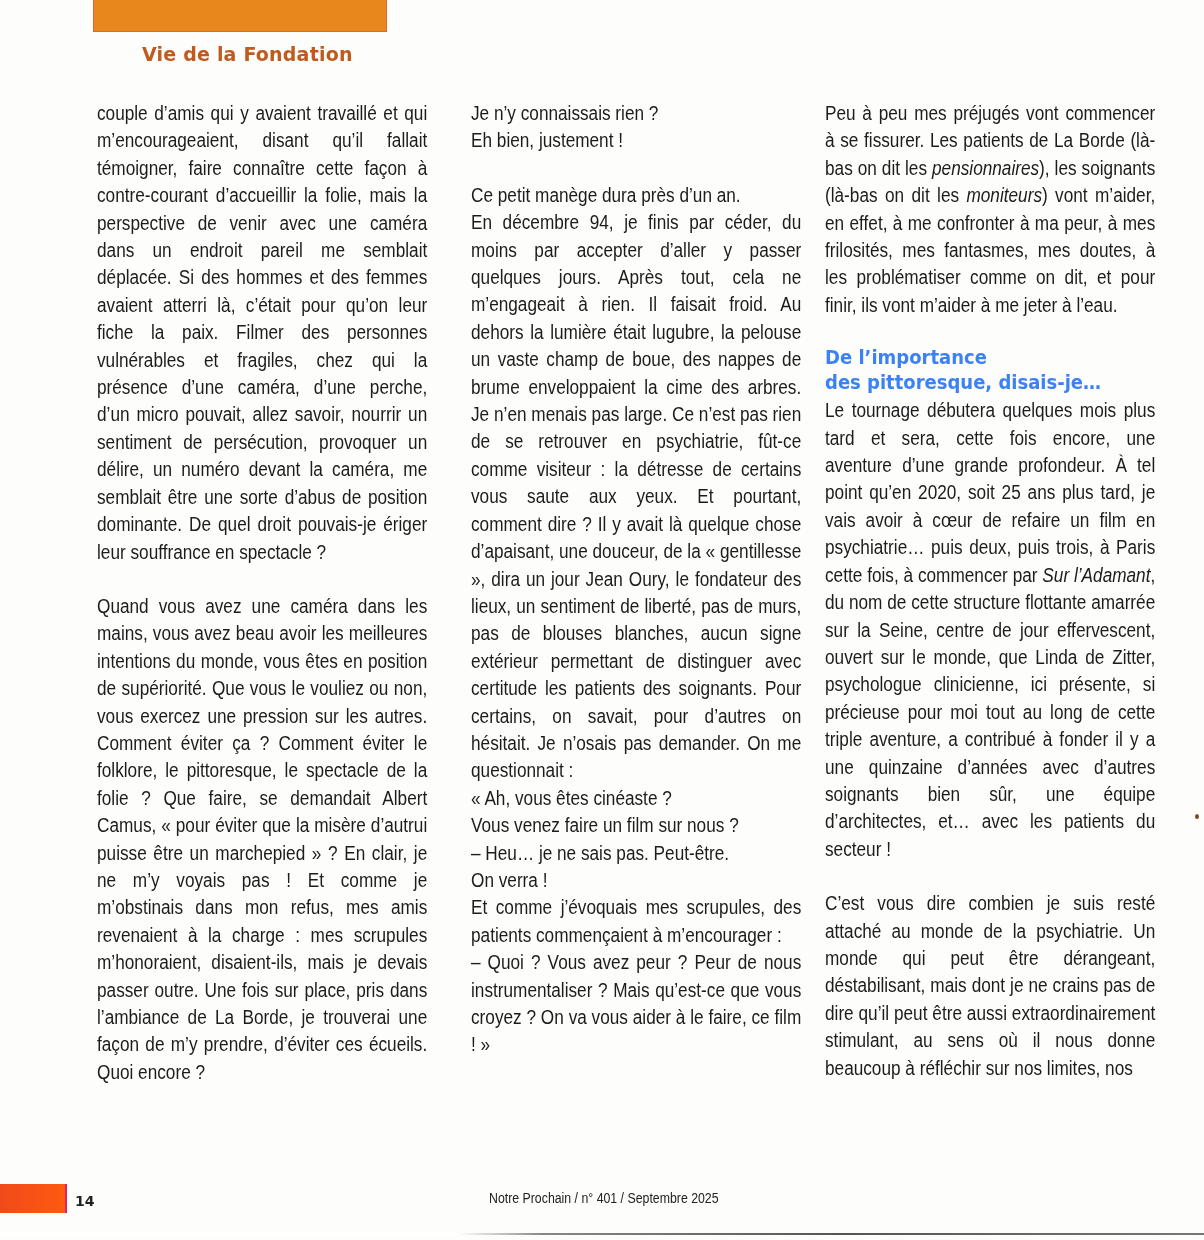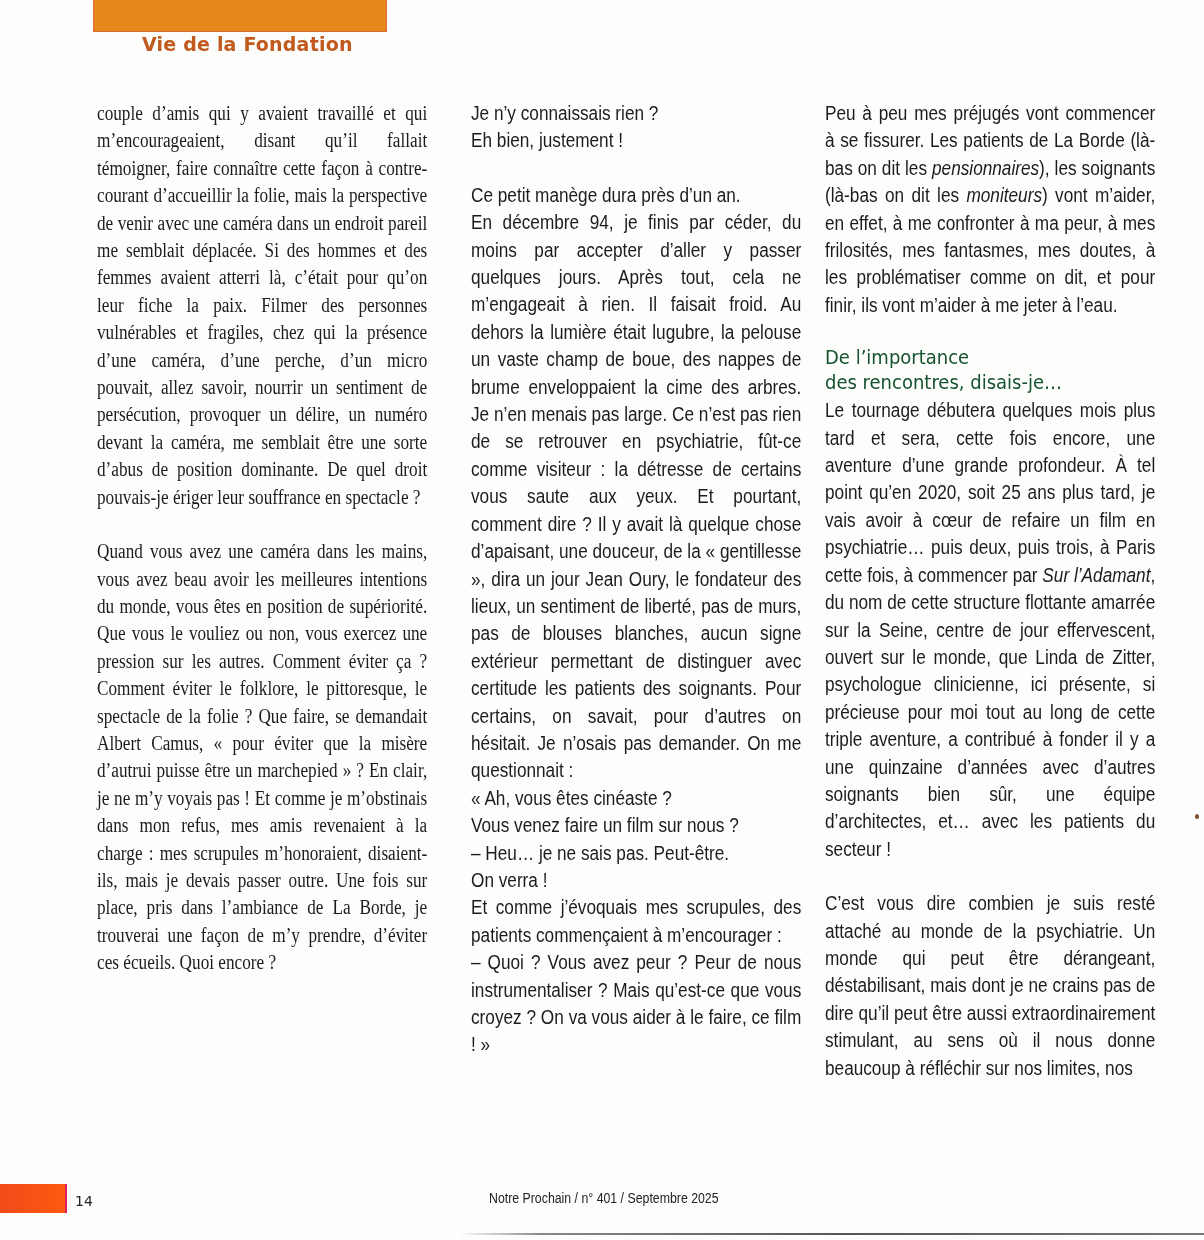"Vie de la Fondation" .section-label { top: 33px -> 43px }
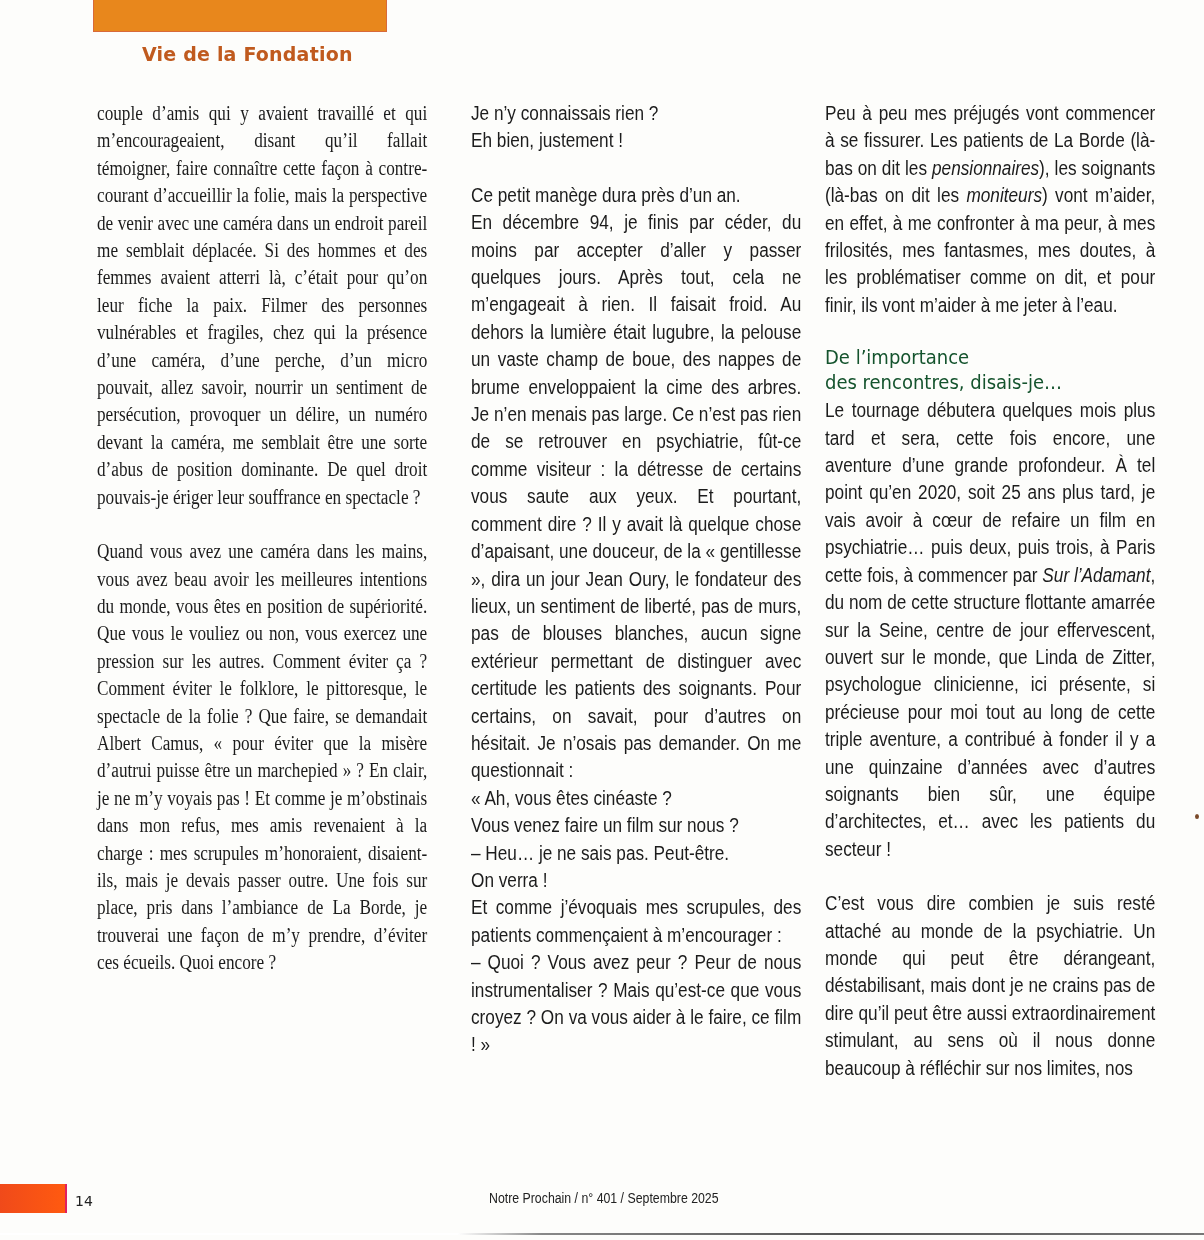"couple d’amis qui y avaient" .col1 { font-family: Liberation Serif, serif -> none }
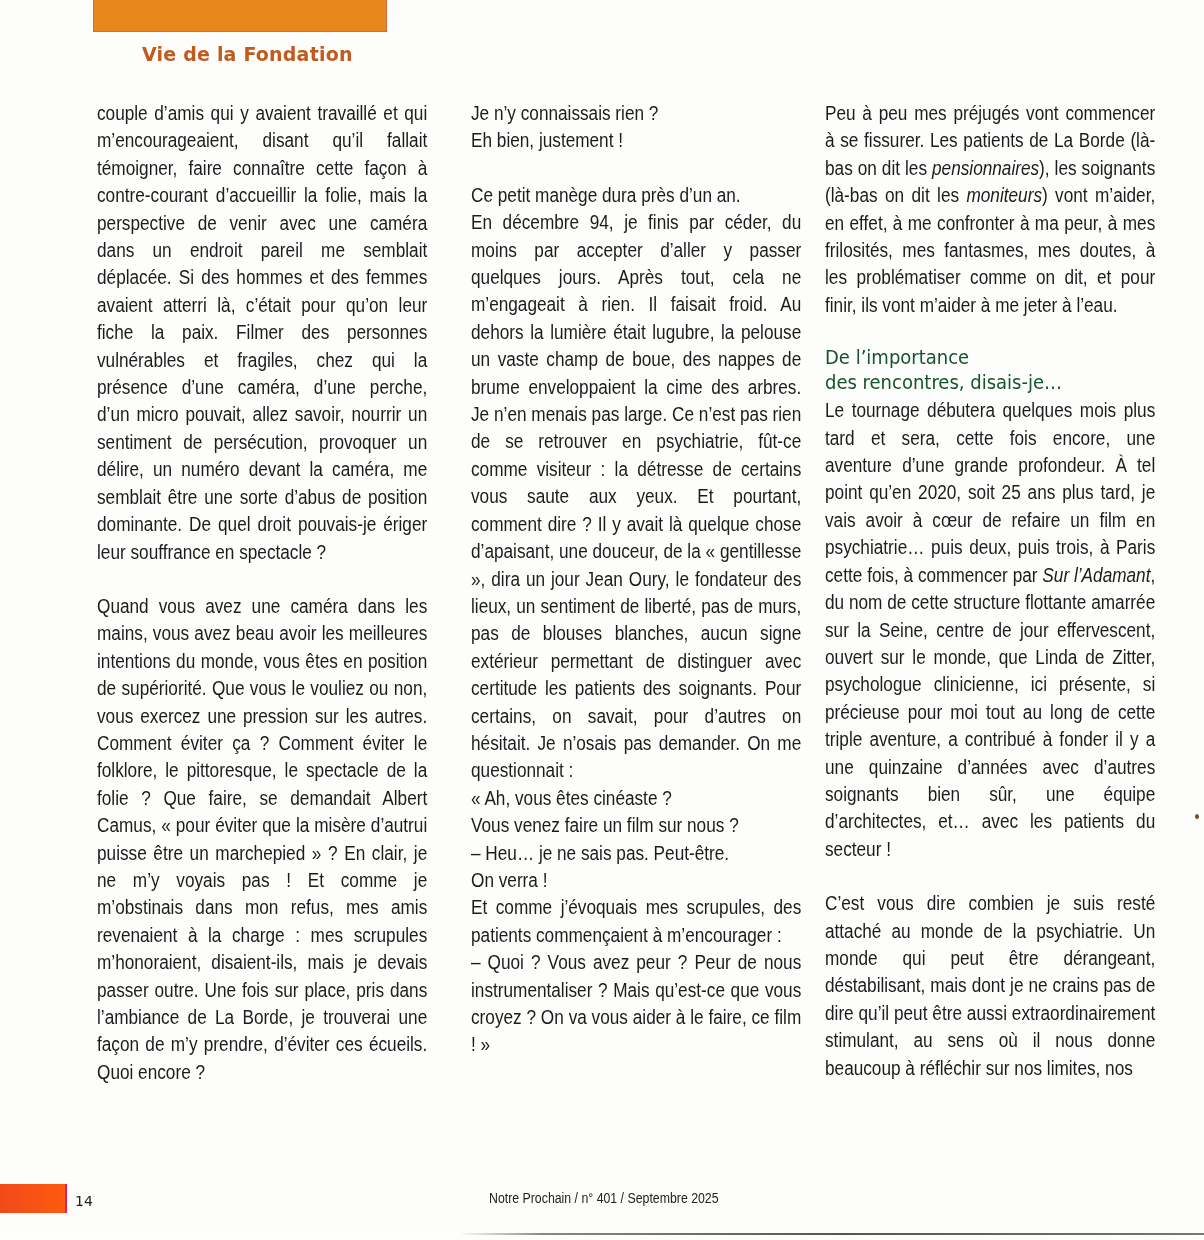"De l’importance" .subhead { color: #14532d -> #3b82f6; font-weight: normal -> bold }
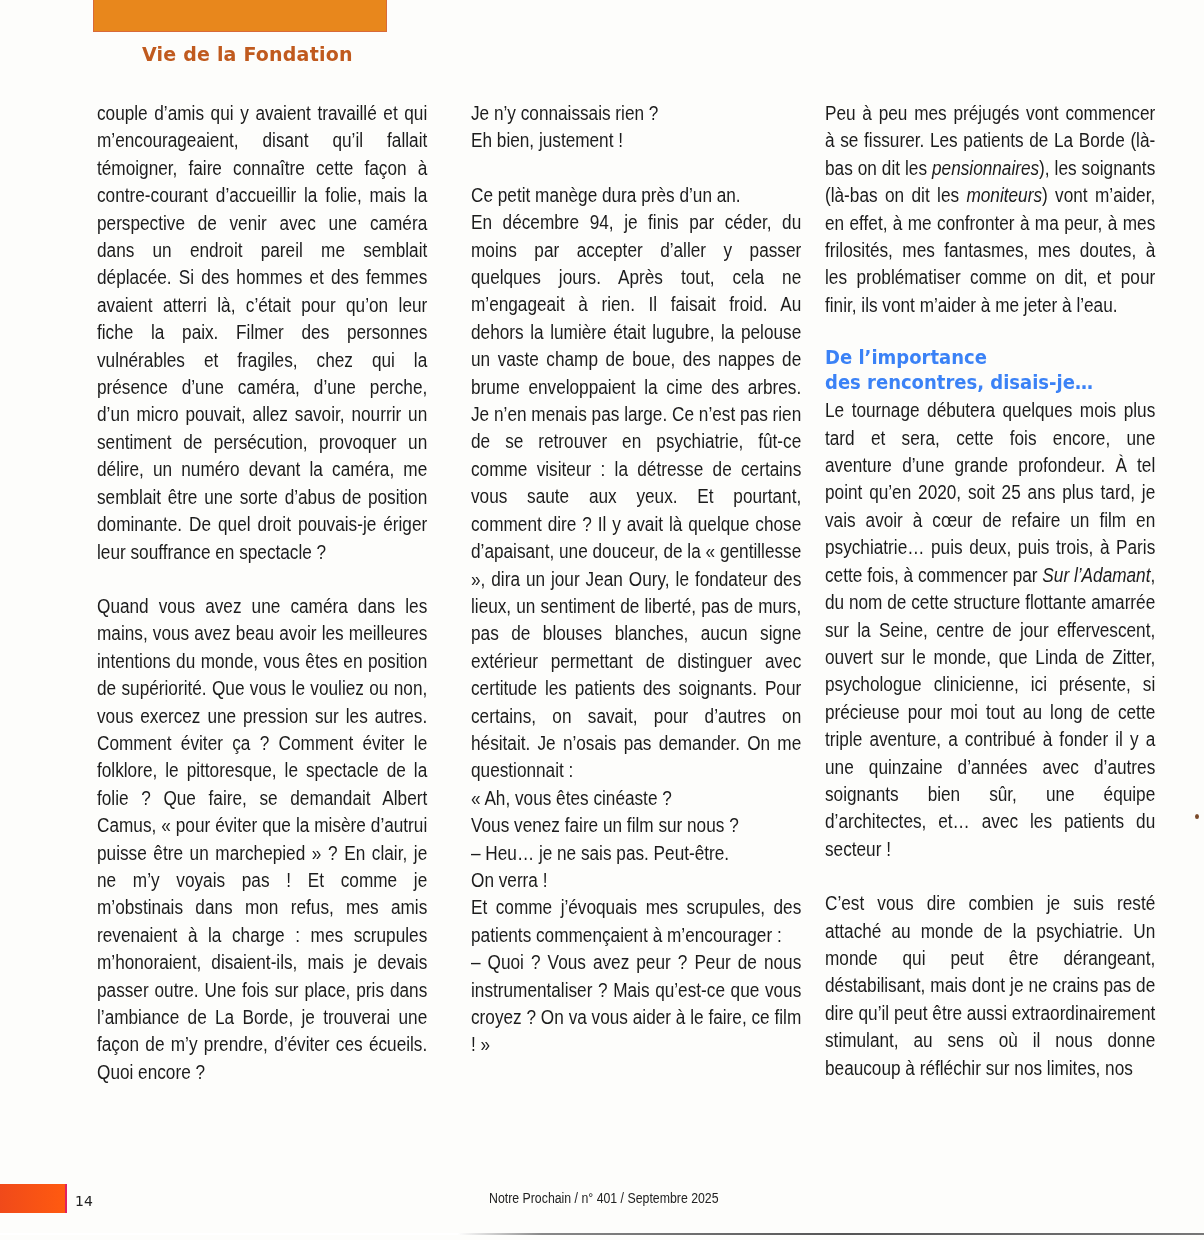"des rencontres, disais-je…" span { text: rencontres -> pittoresque }
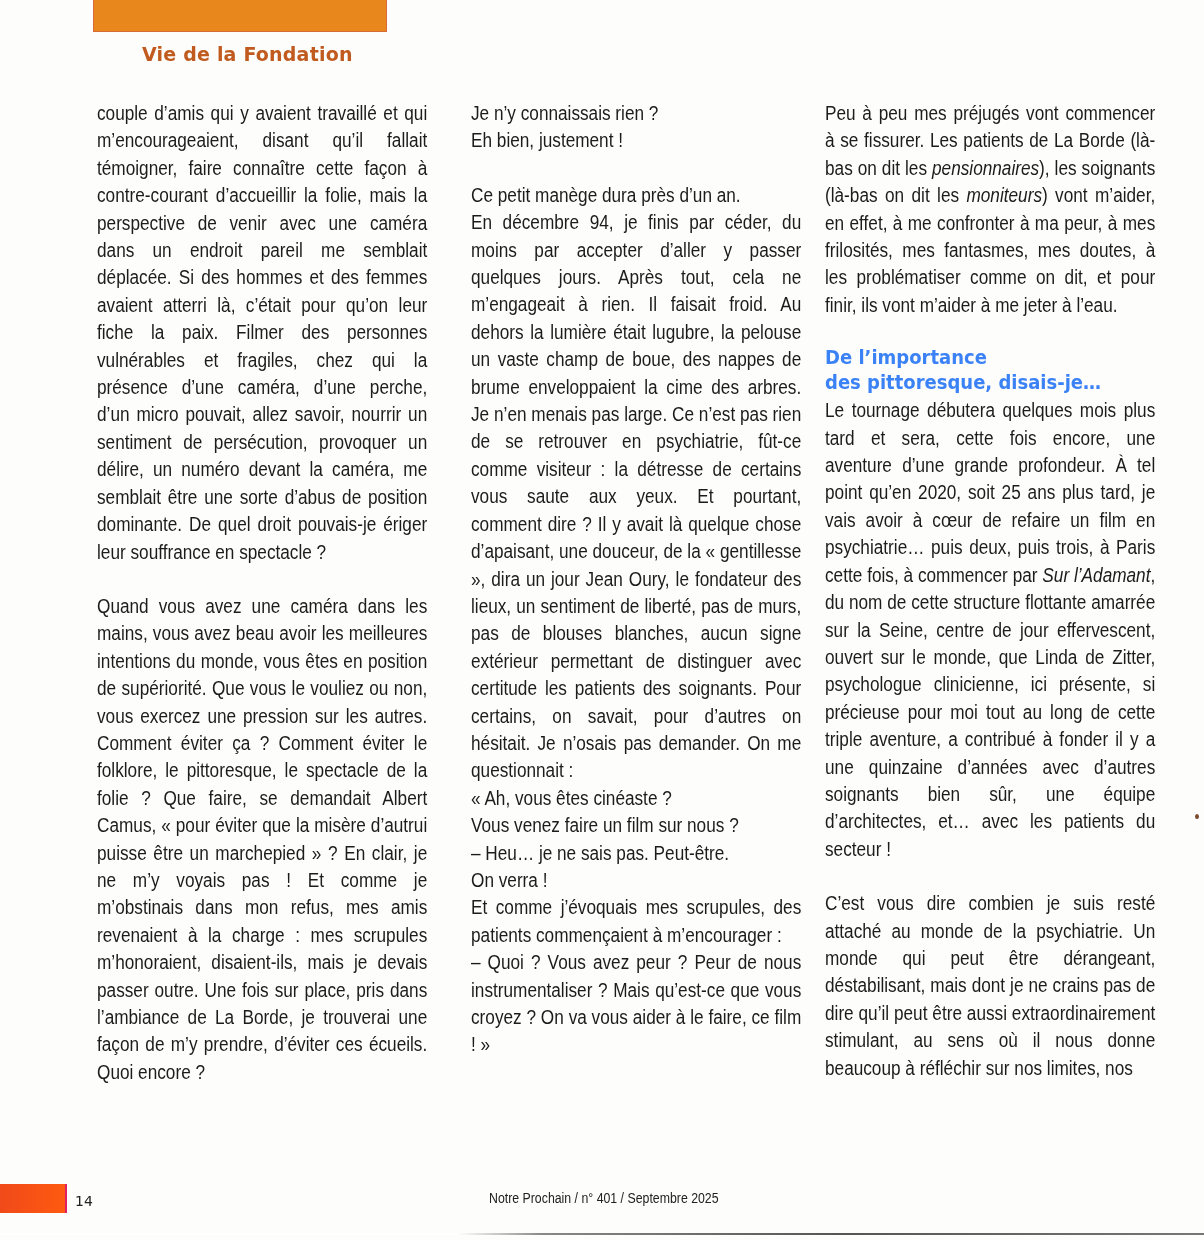"14" .page-number { font-weight: normal -> bold }
